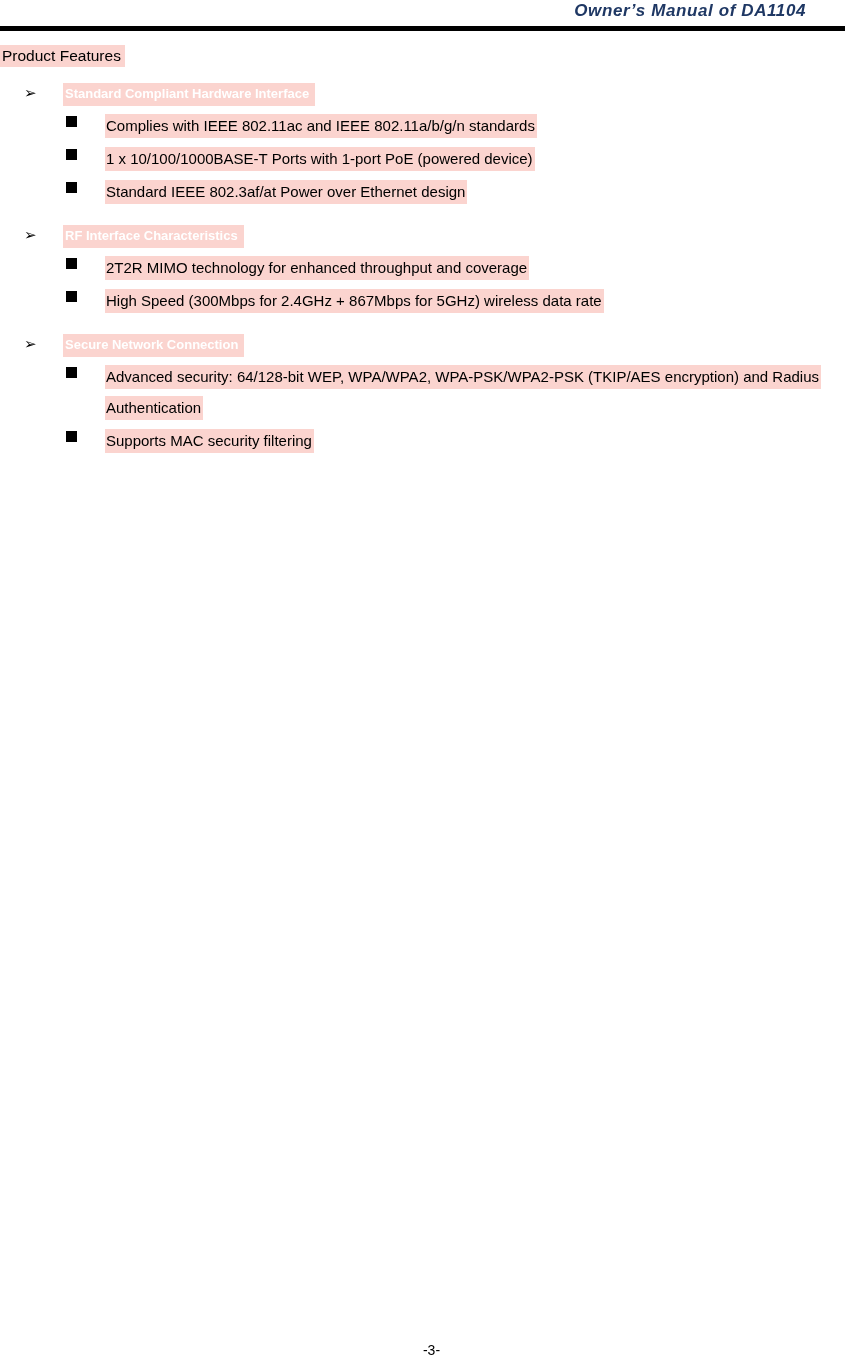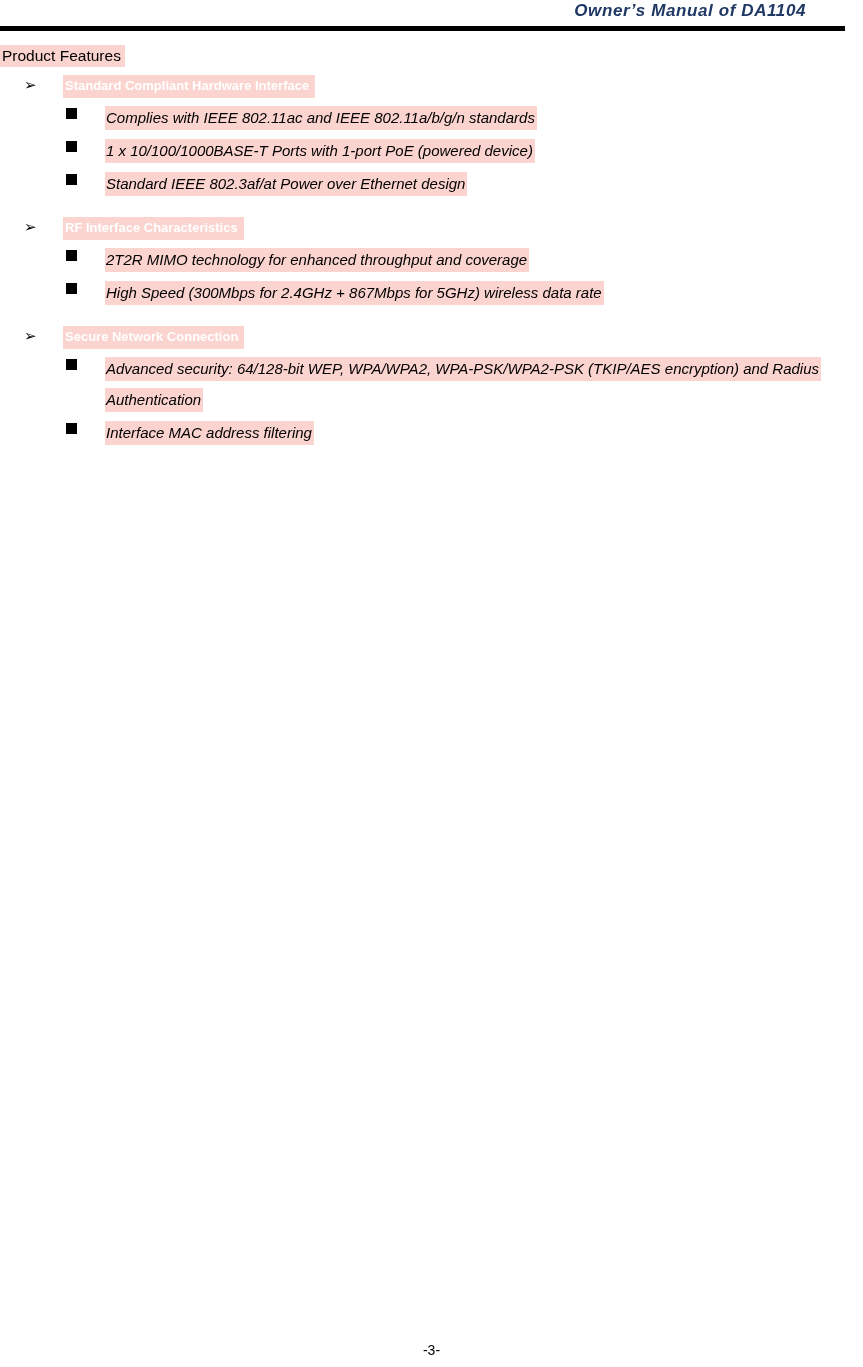"Product Features" .doc-title { margin: 0 0 6px 0 -> 0 0 14px 0 }
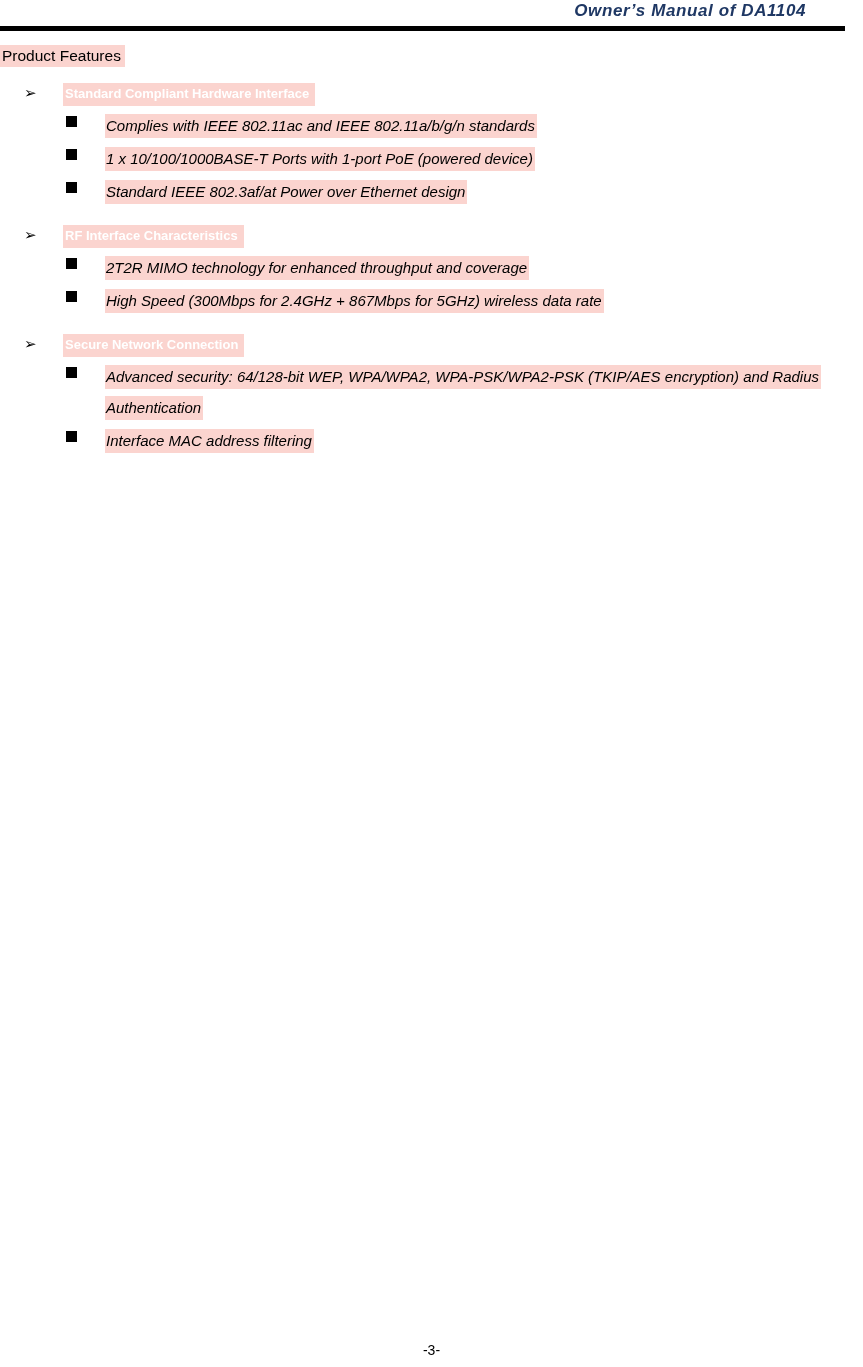"Complies with IEEE 802.11ac and" .sub-text { font-style: italic -> none }
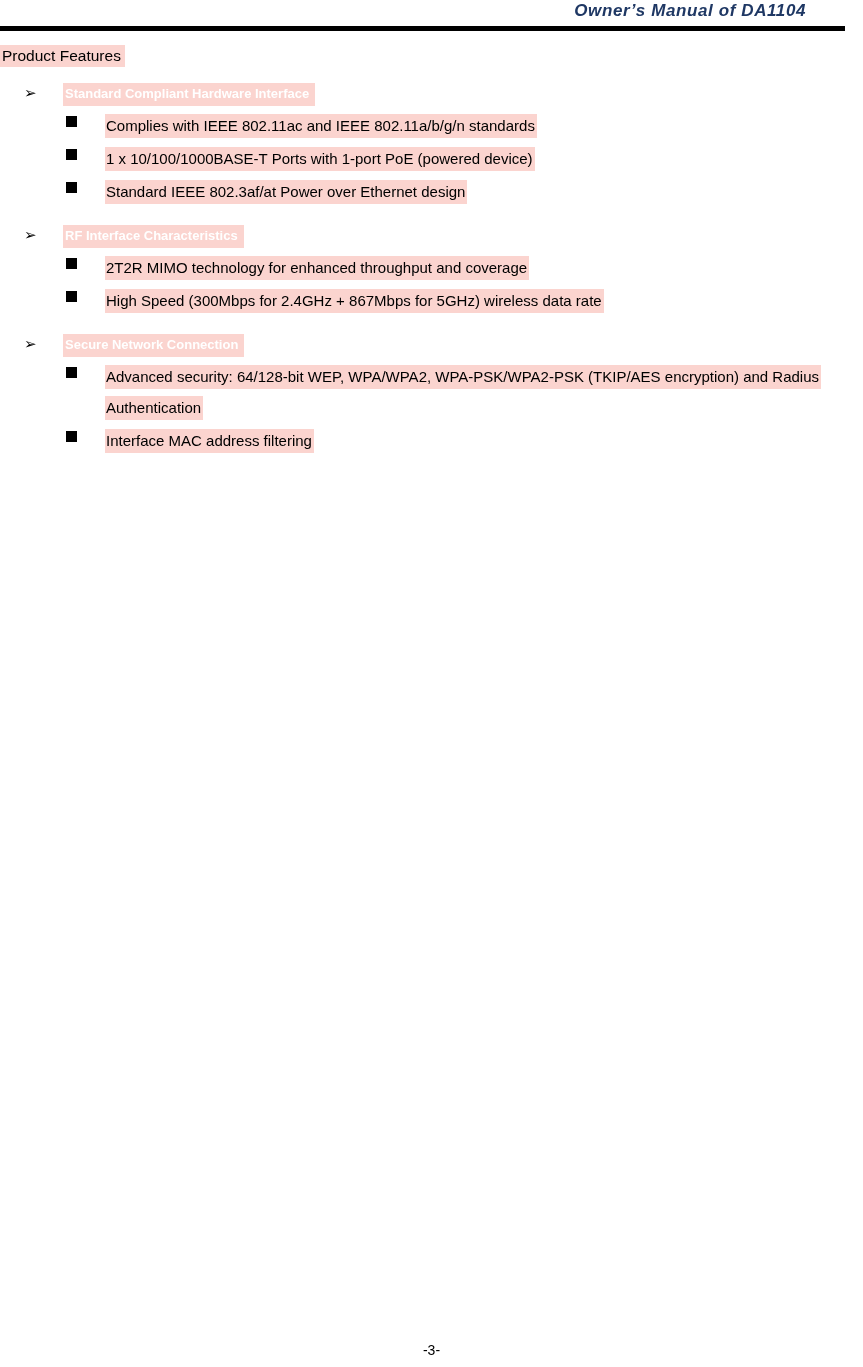"Interface MAC address filtering" span.hl { text: Interface MAC address -> Supports MAC security }
